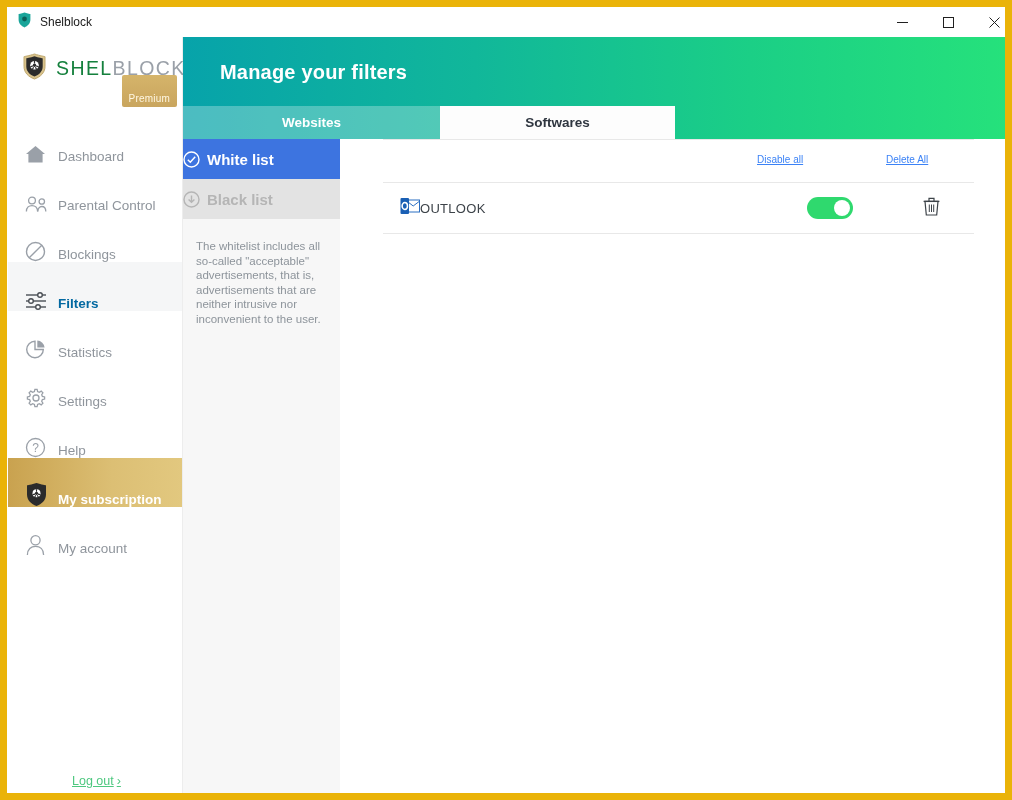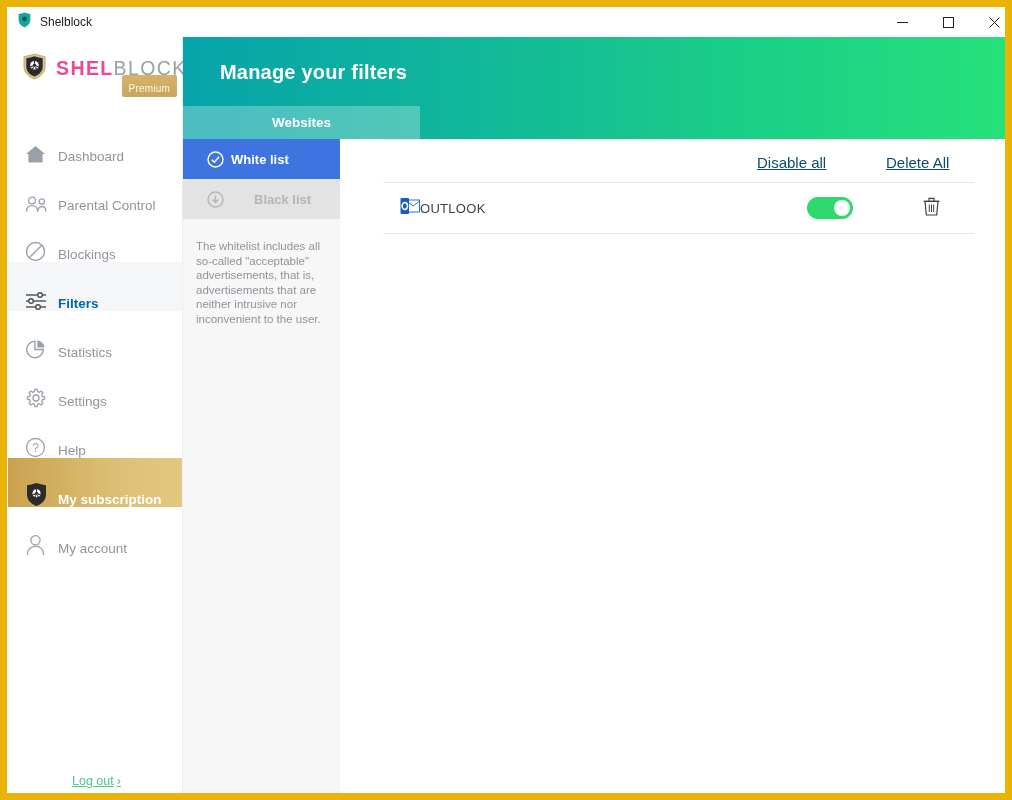"SHEL" #brand .b1 { color: #ec4899 -> #15803d; font-weight: bold -> normal }
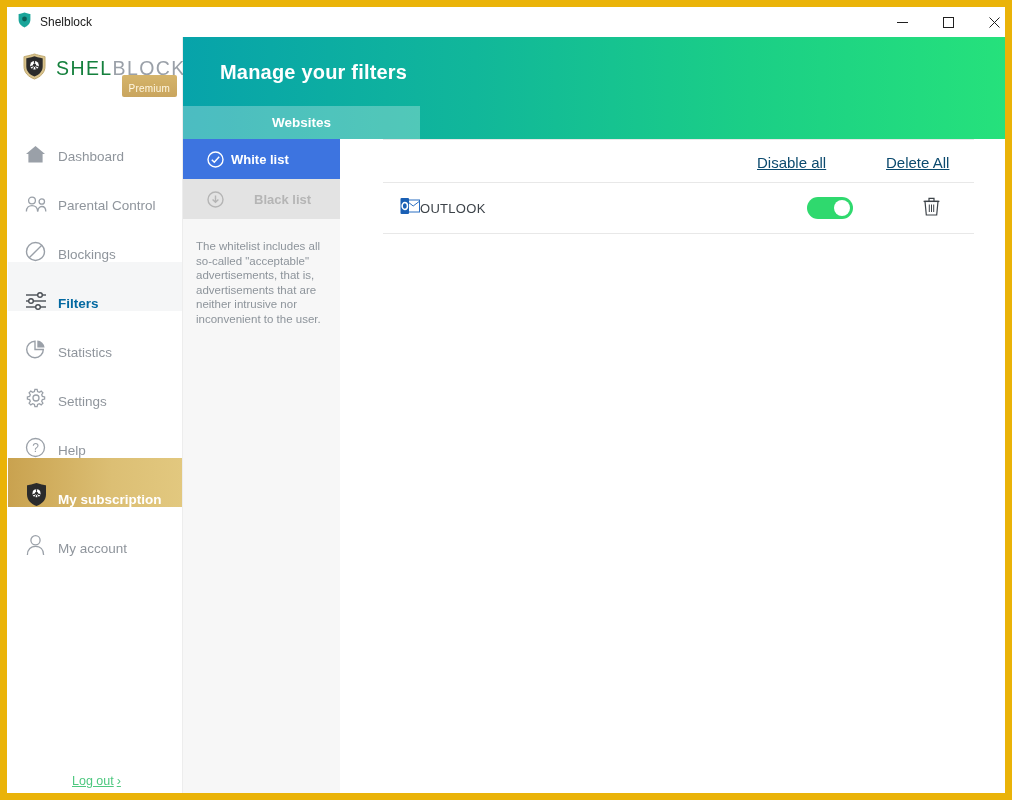"Premium" #premium { padding: 8px 7px 3px 7px -> 18px 7px 3px 7px }
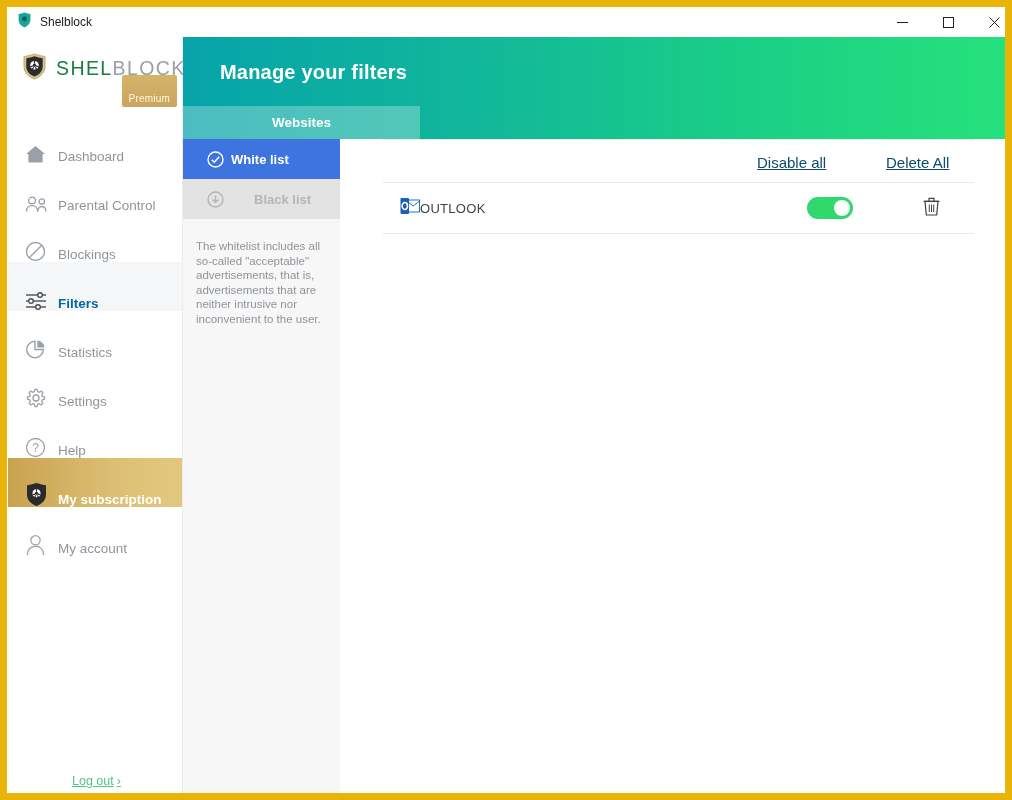"Websites" .tab.t-websites { width: 237px -> 257px }
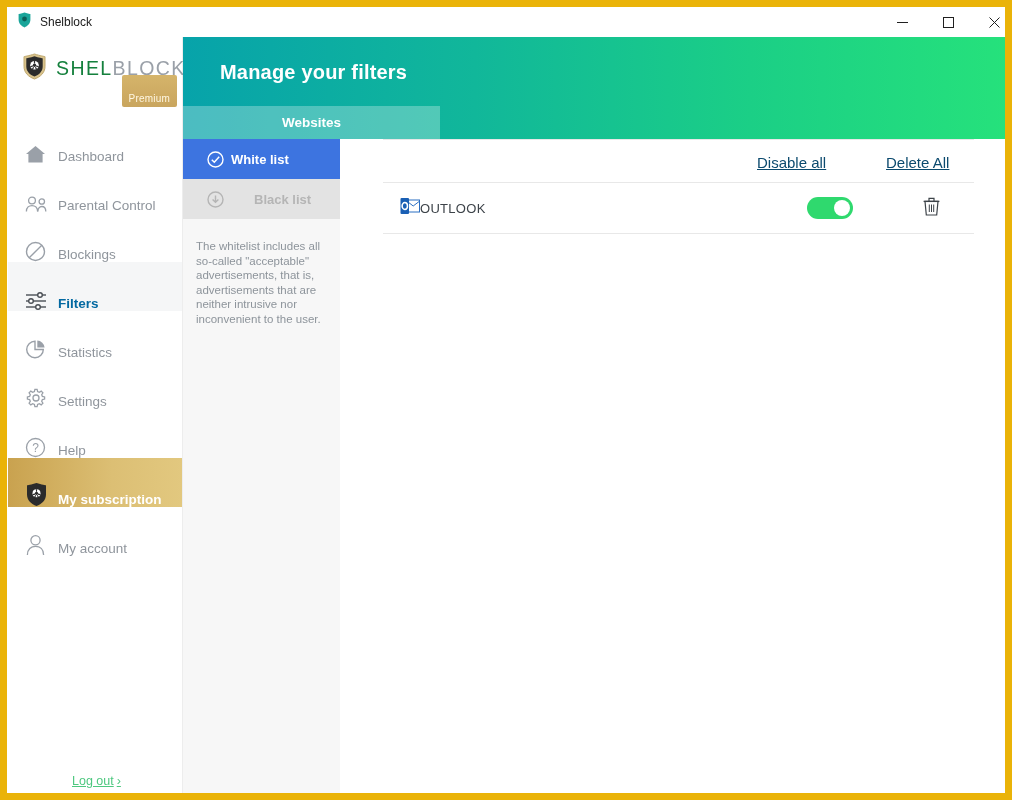"Softwares" div.tab { html: none -> <div> <span>Softwares</span> </div> }
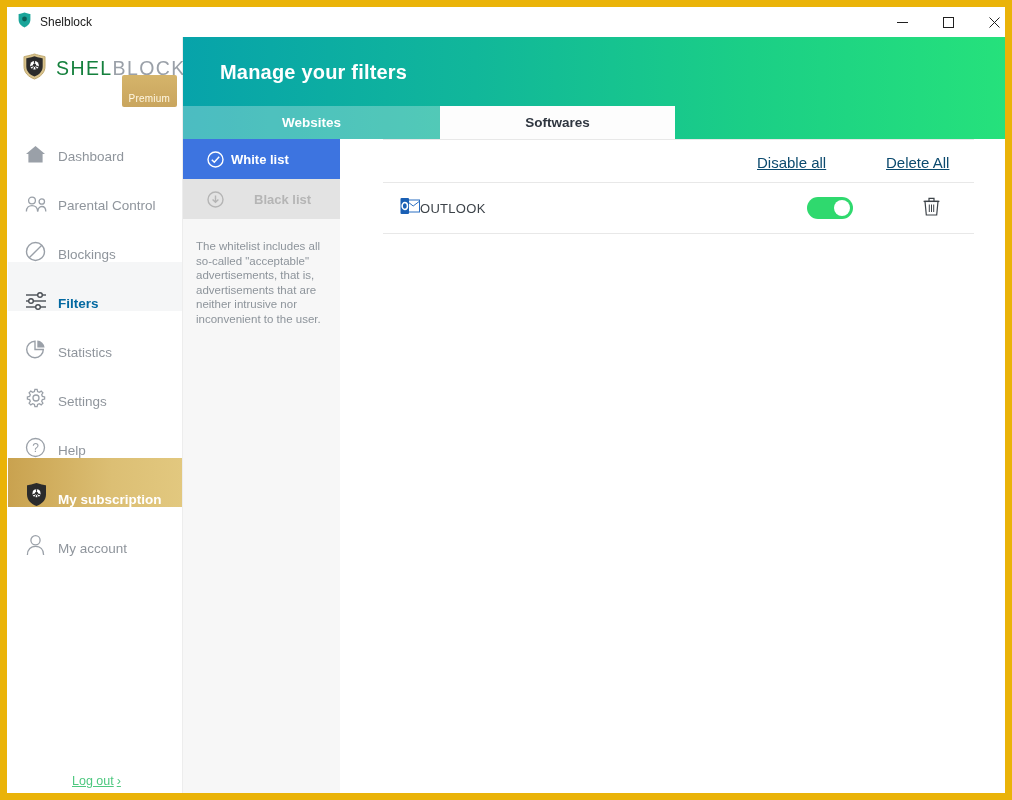"White list" .lst { font-size: 13px -> 15px; padding-left: 24px -> none }
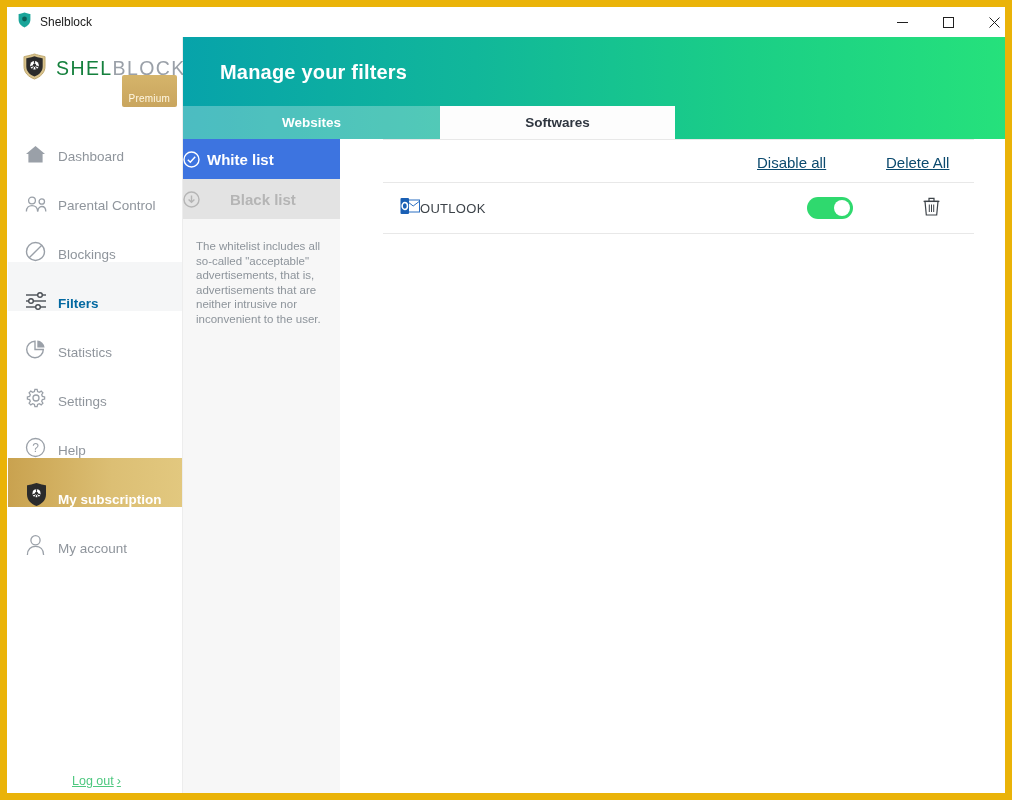"Disable all" .bulk { color: #0c4a6e -> #3b82f6; font-size: 15px -> 10px }
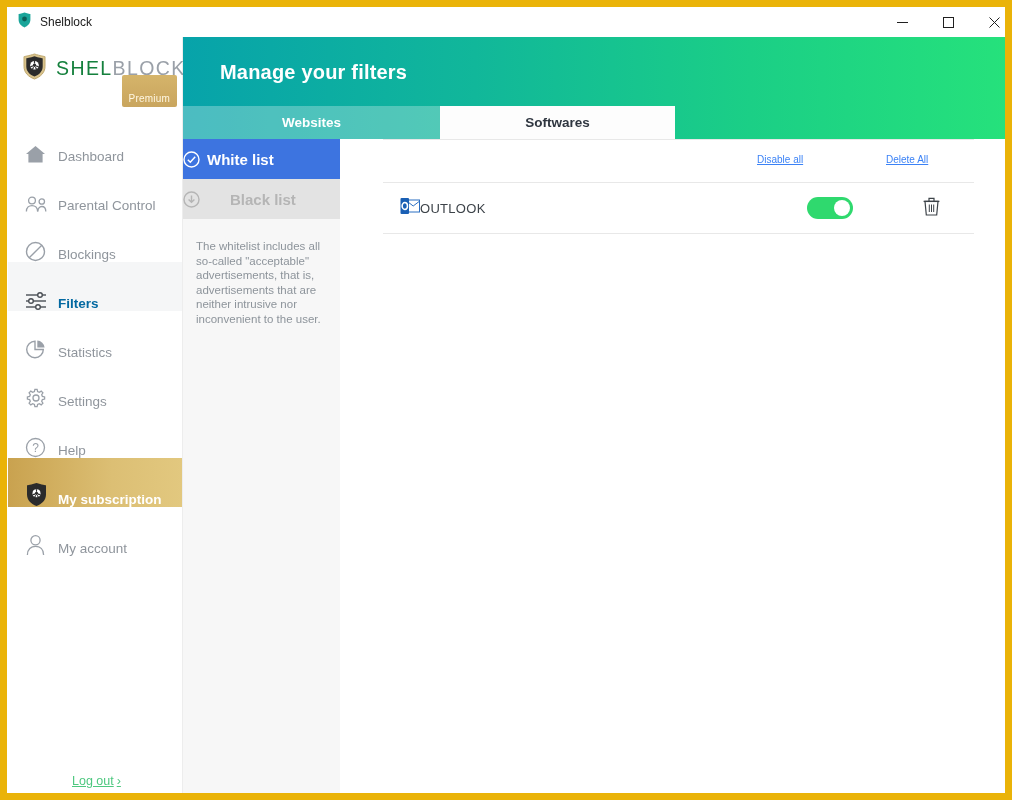"Black list" .lst.black { gap: 23px -> none }
